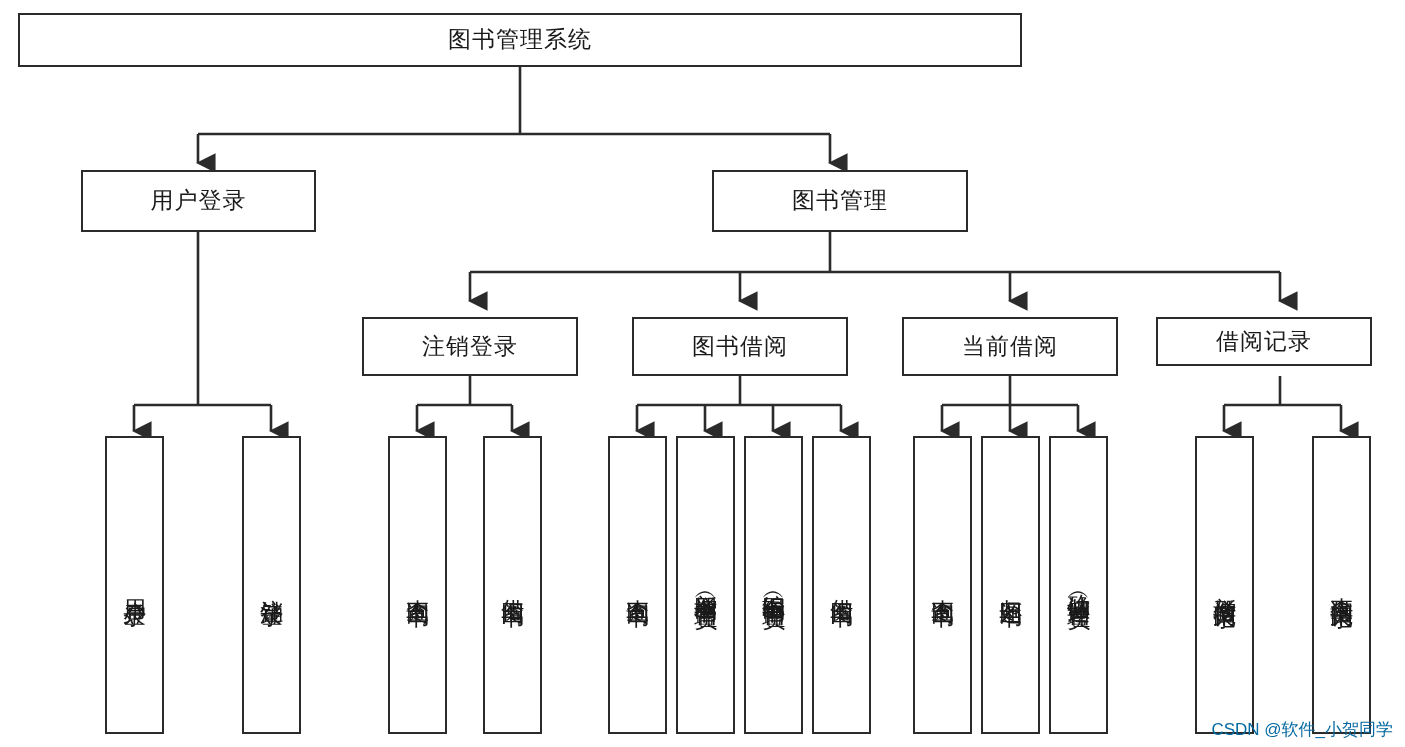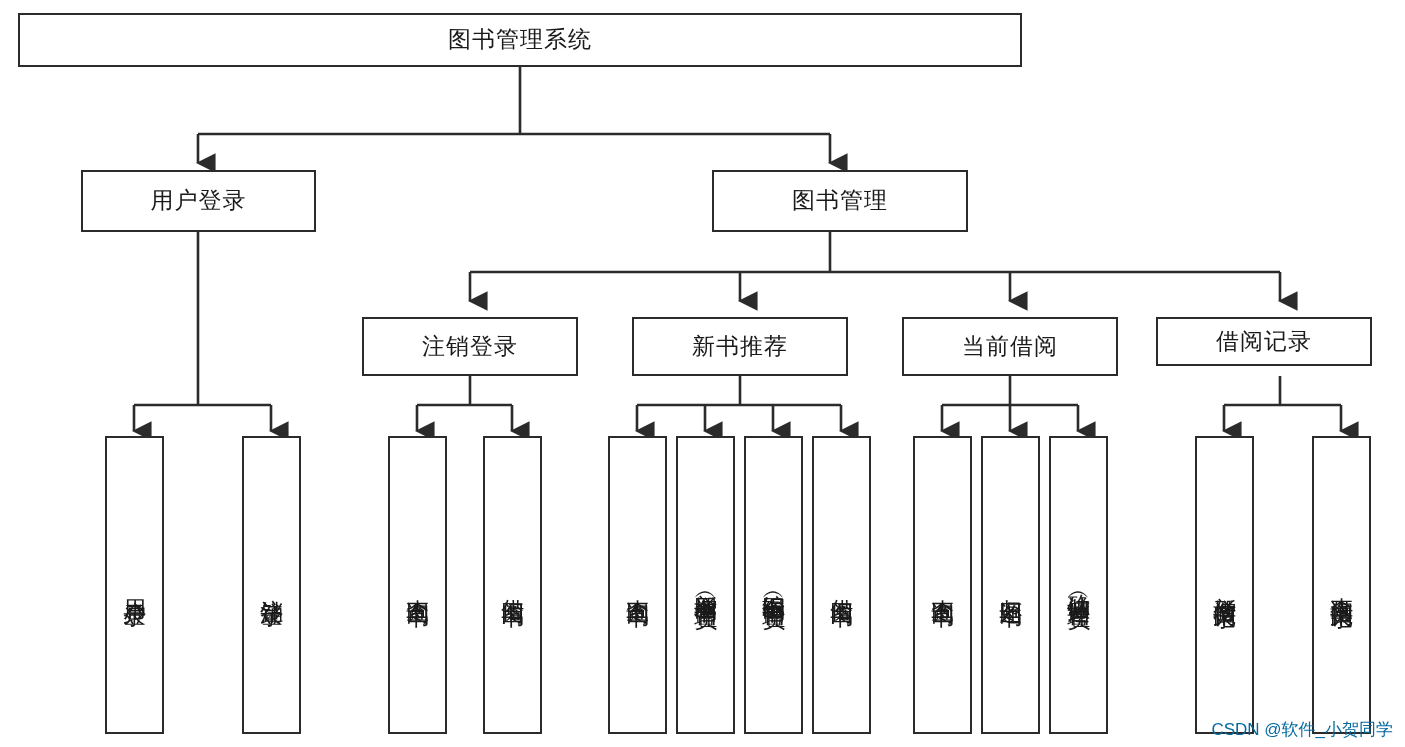"新书推荐" span { text: 新书推荐 -> 图书借阅 }
